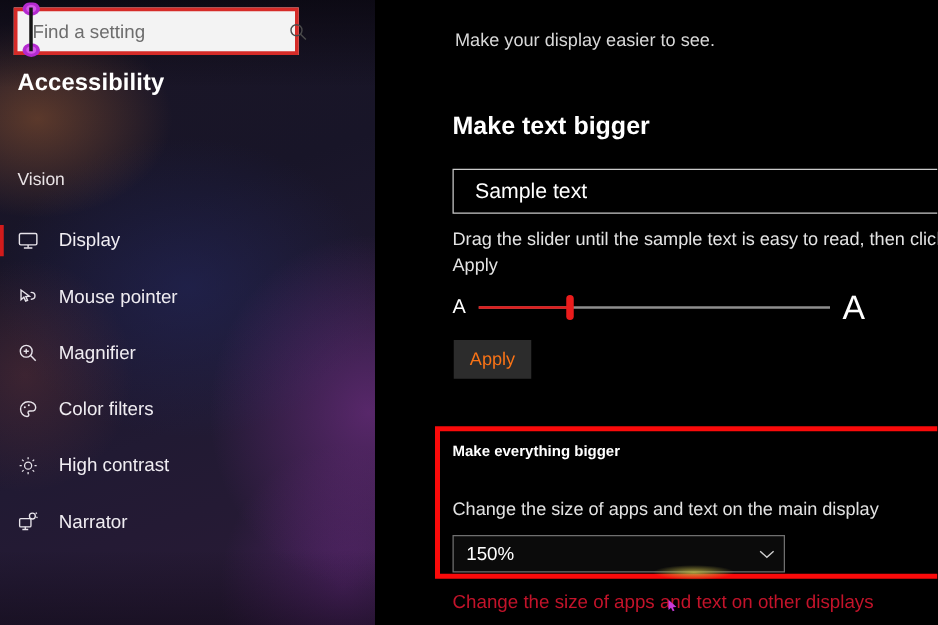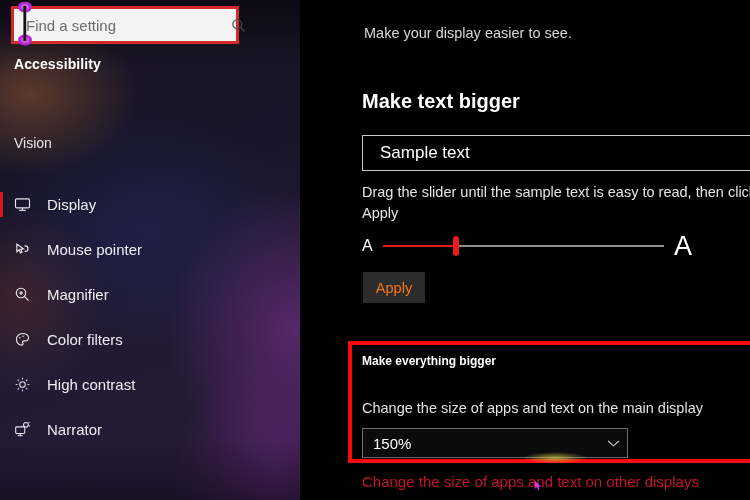"Accessibility" .section-title { font-size: 14px -> 19px }
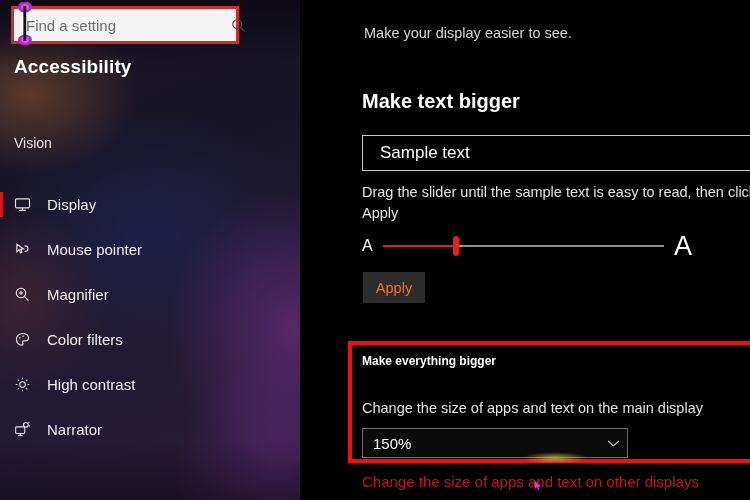"Display" #nav { top: 182px -> 170px }
